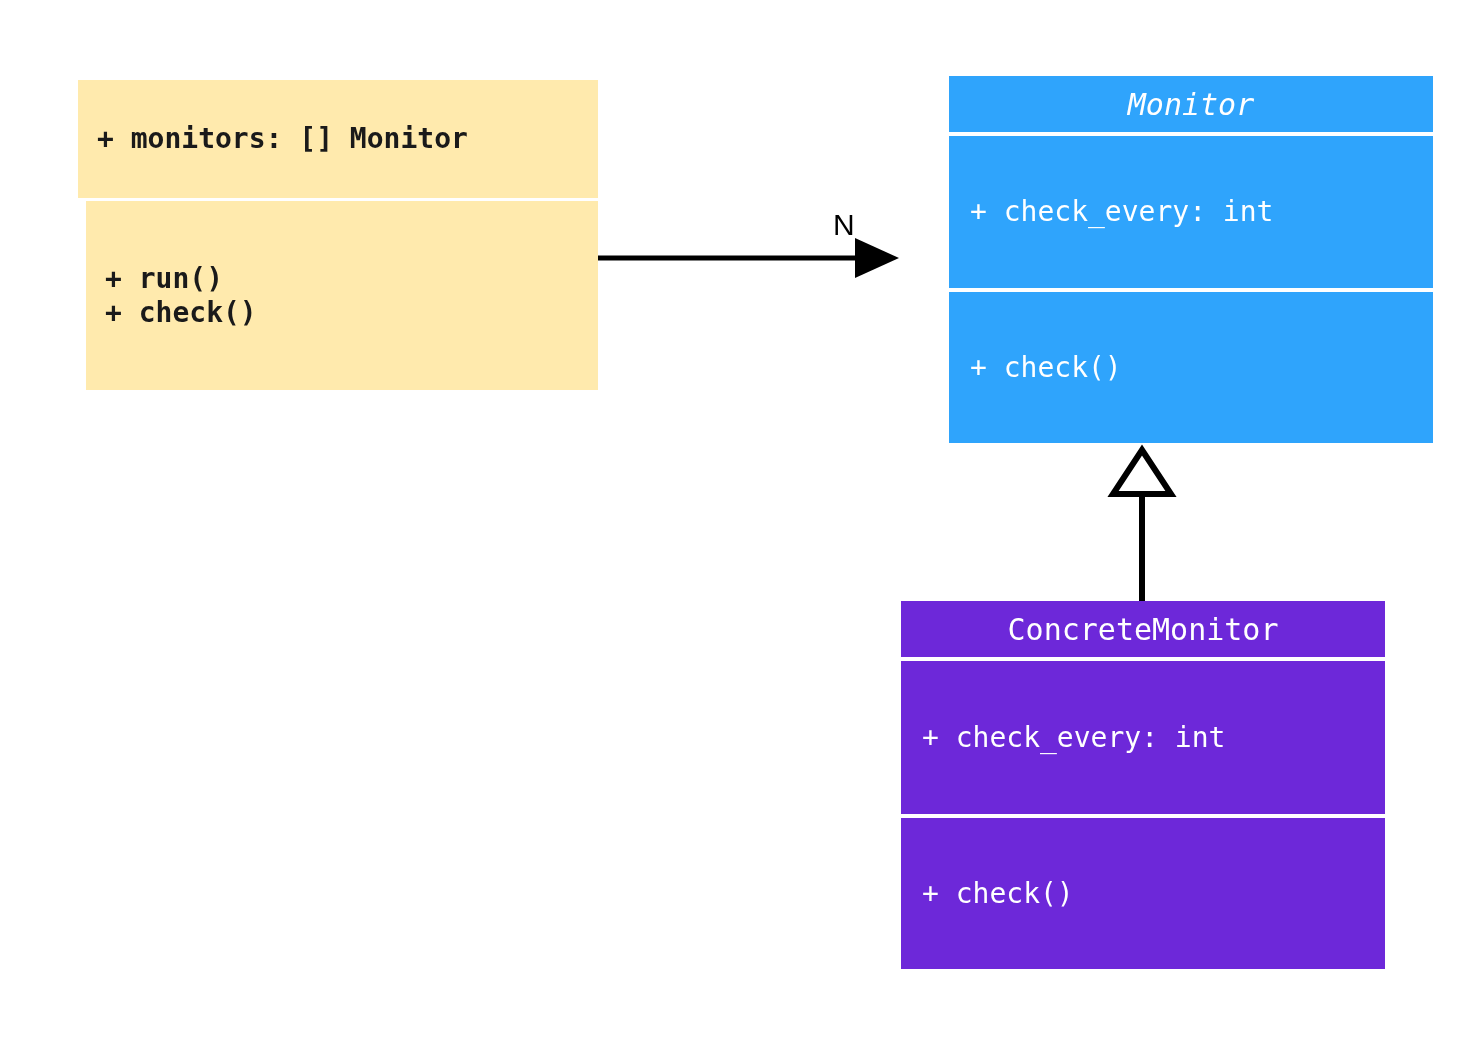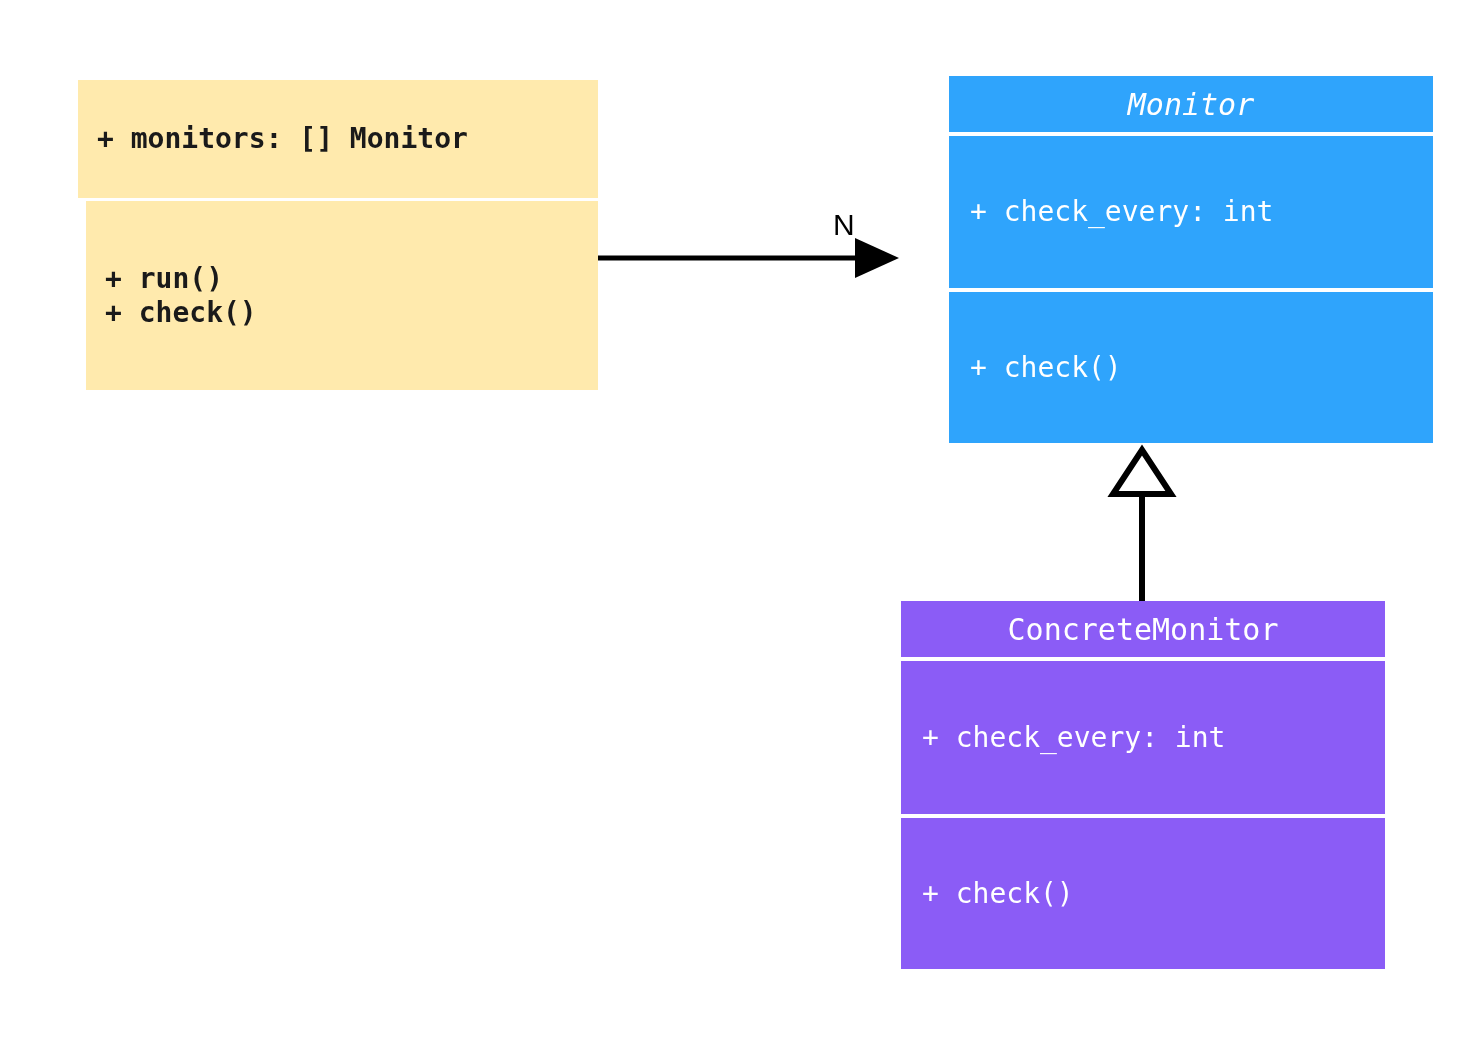"ConcreteMonitor" #class-concretemonitor .uml-compartment { background: #8b5cf6 -> #6d28d9 }
